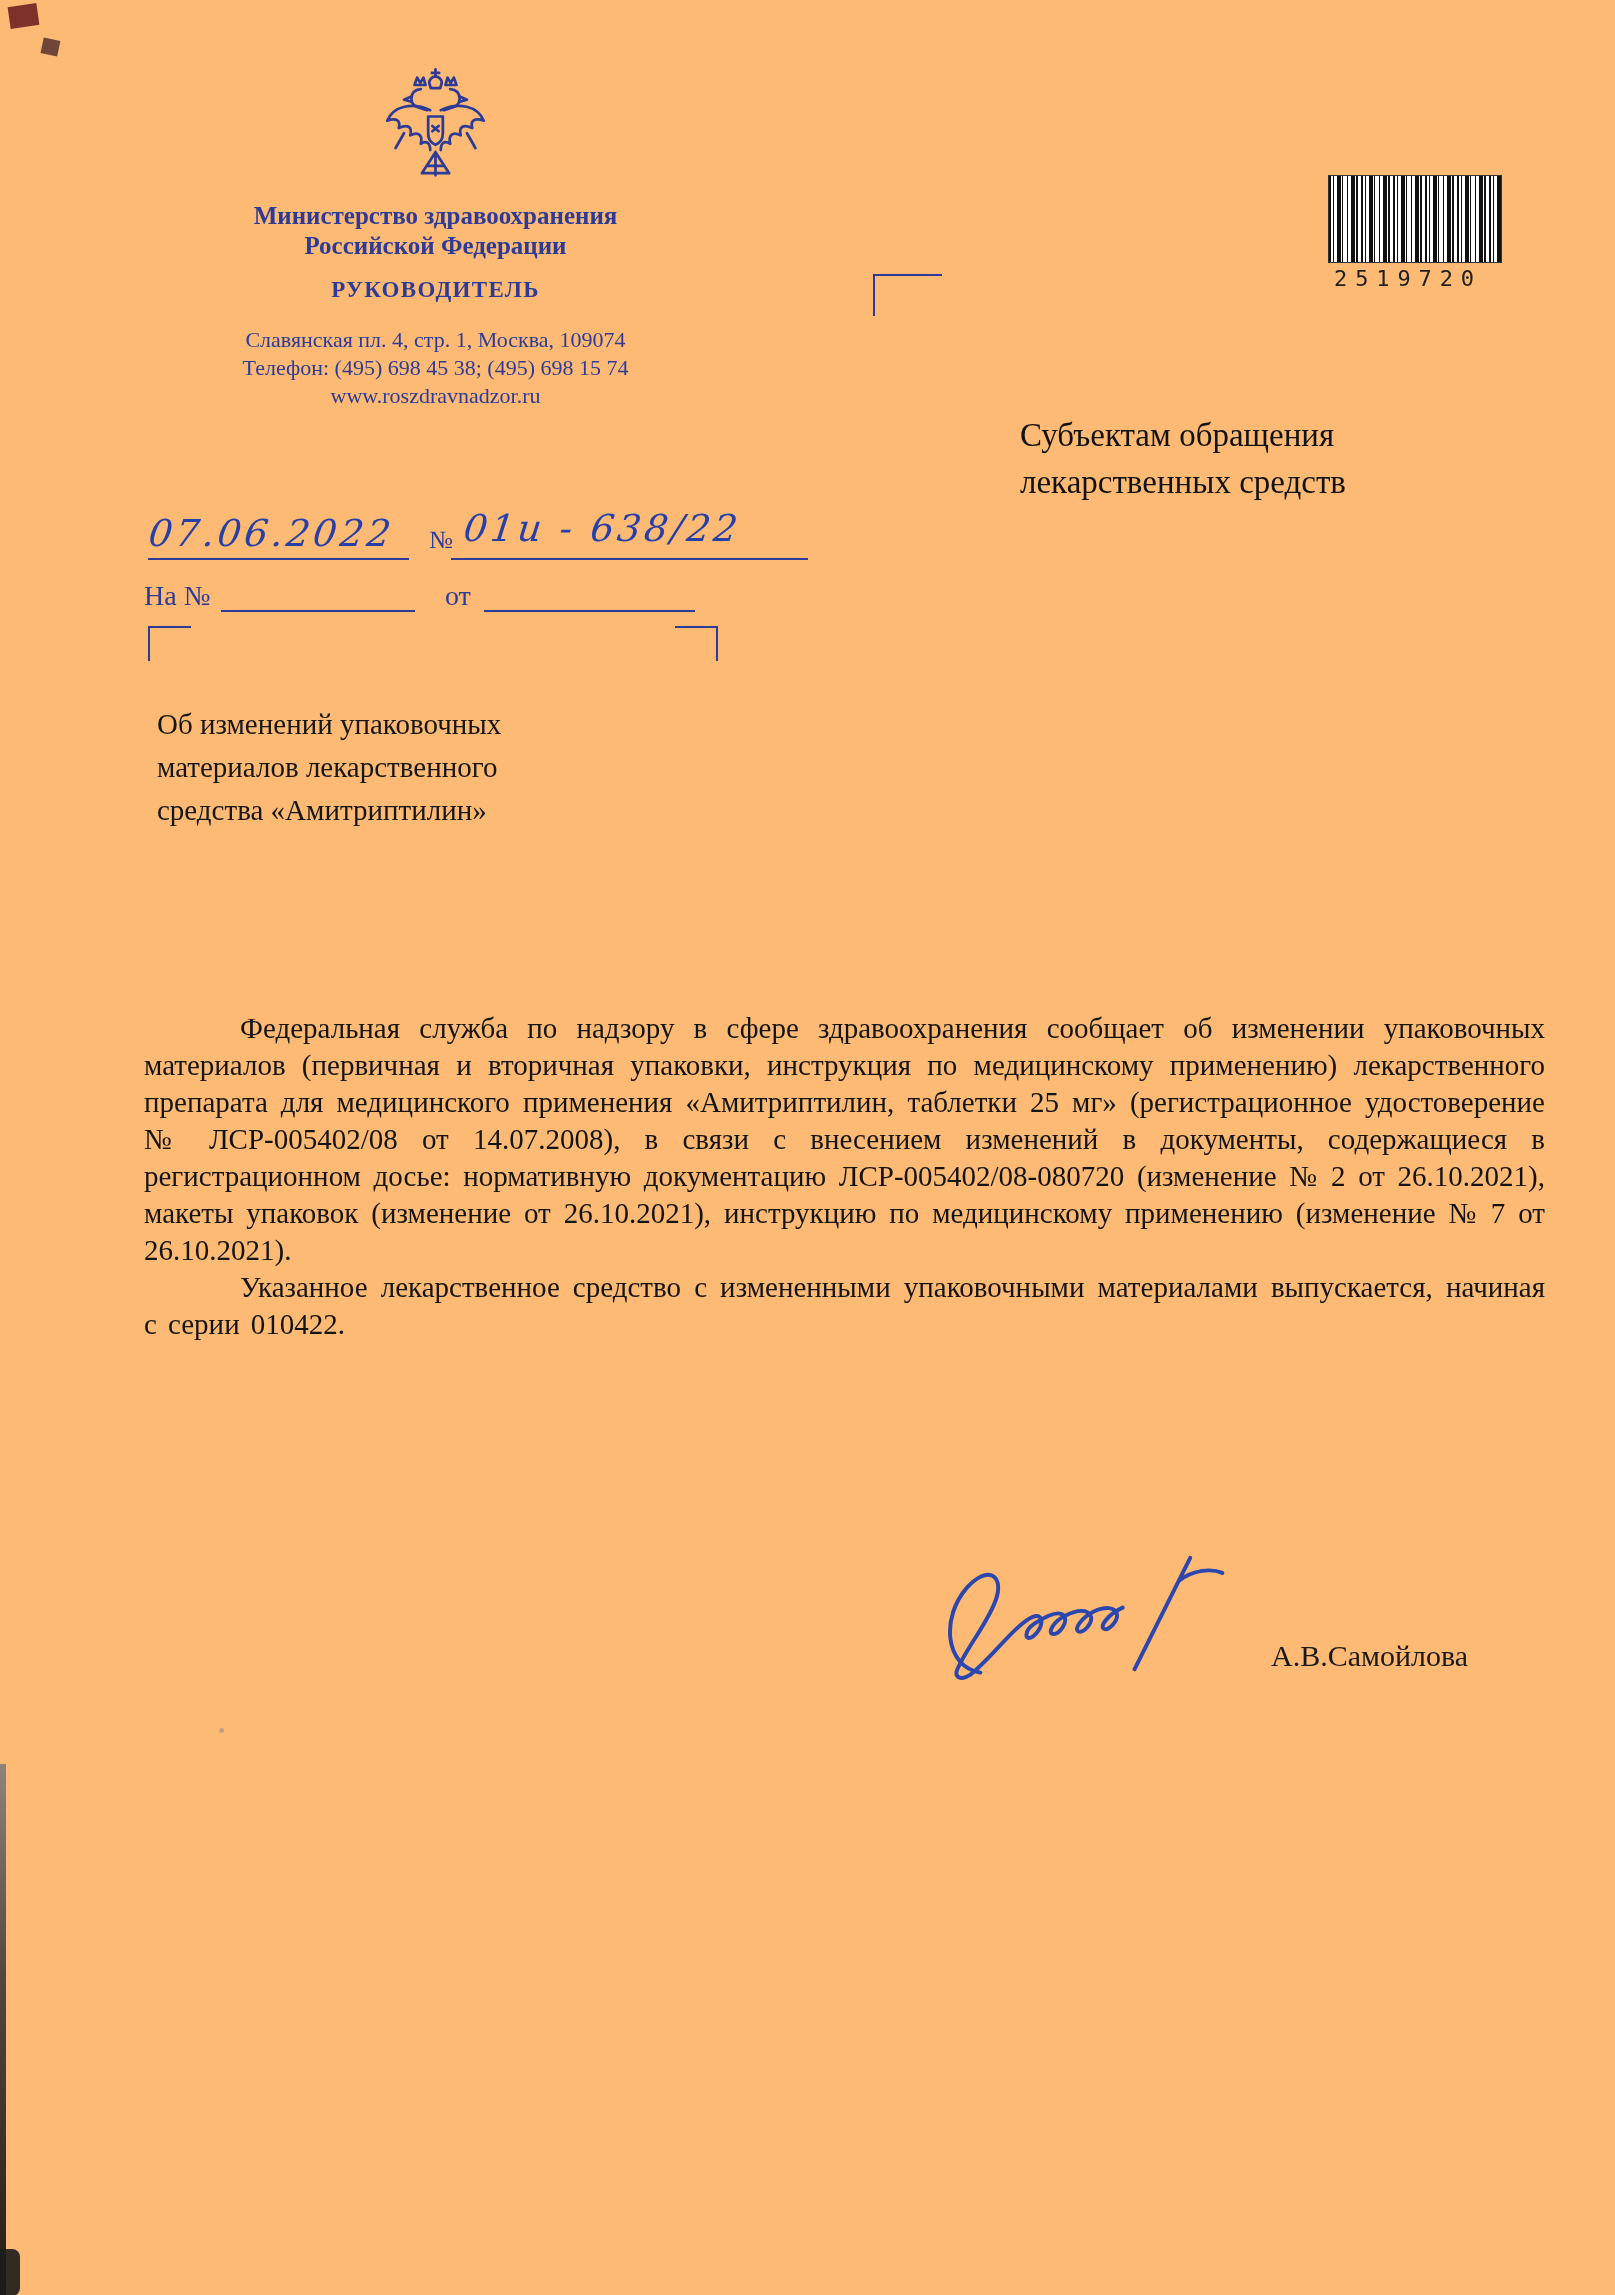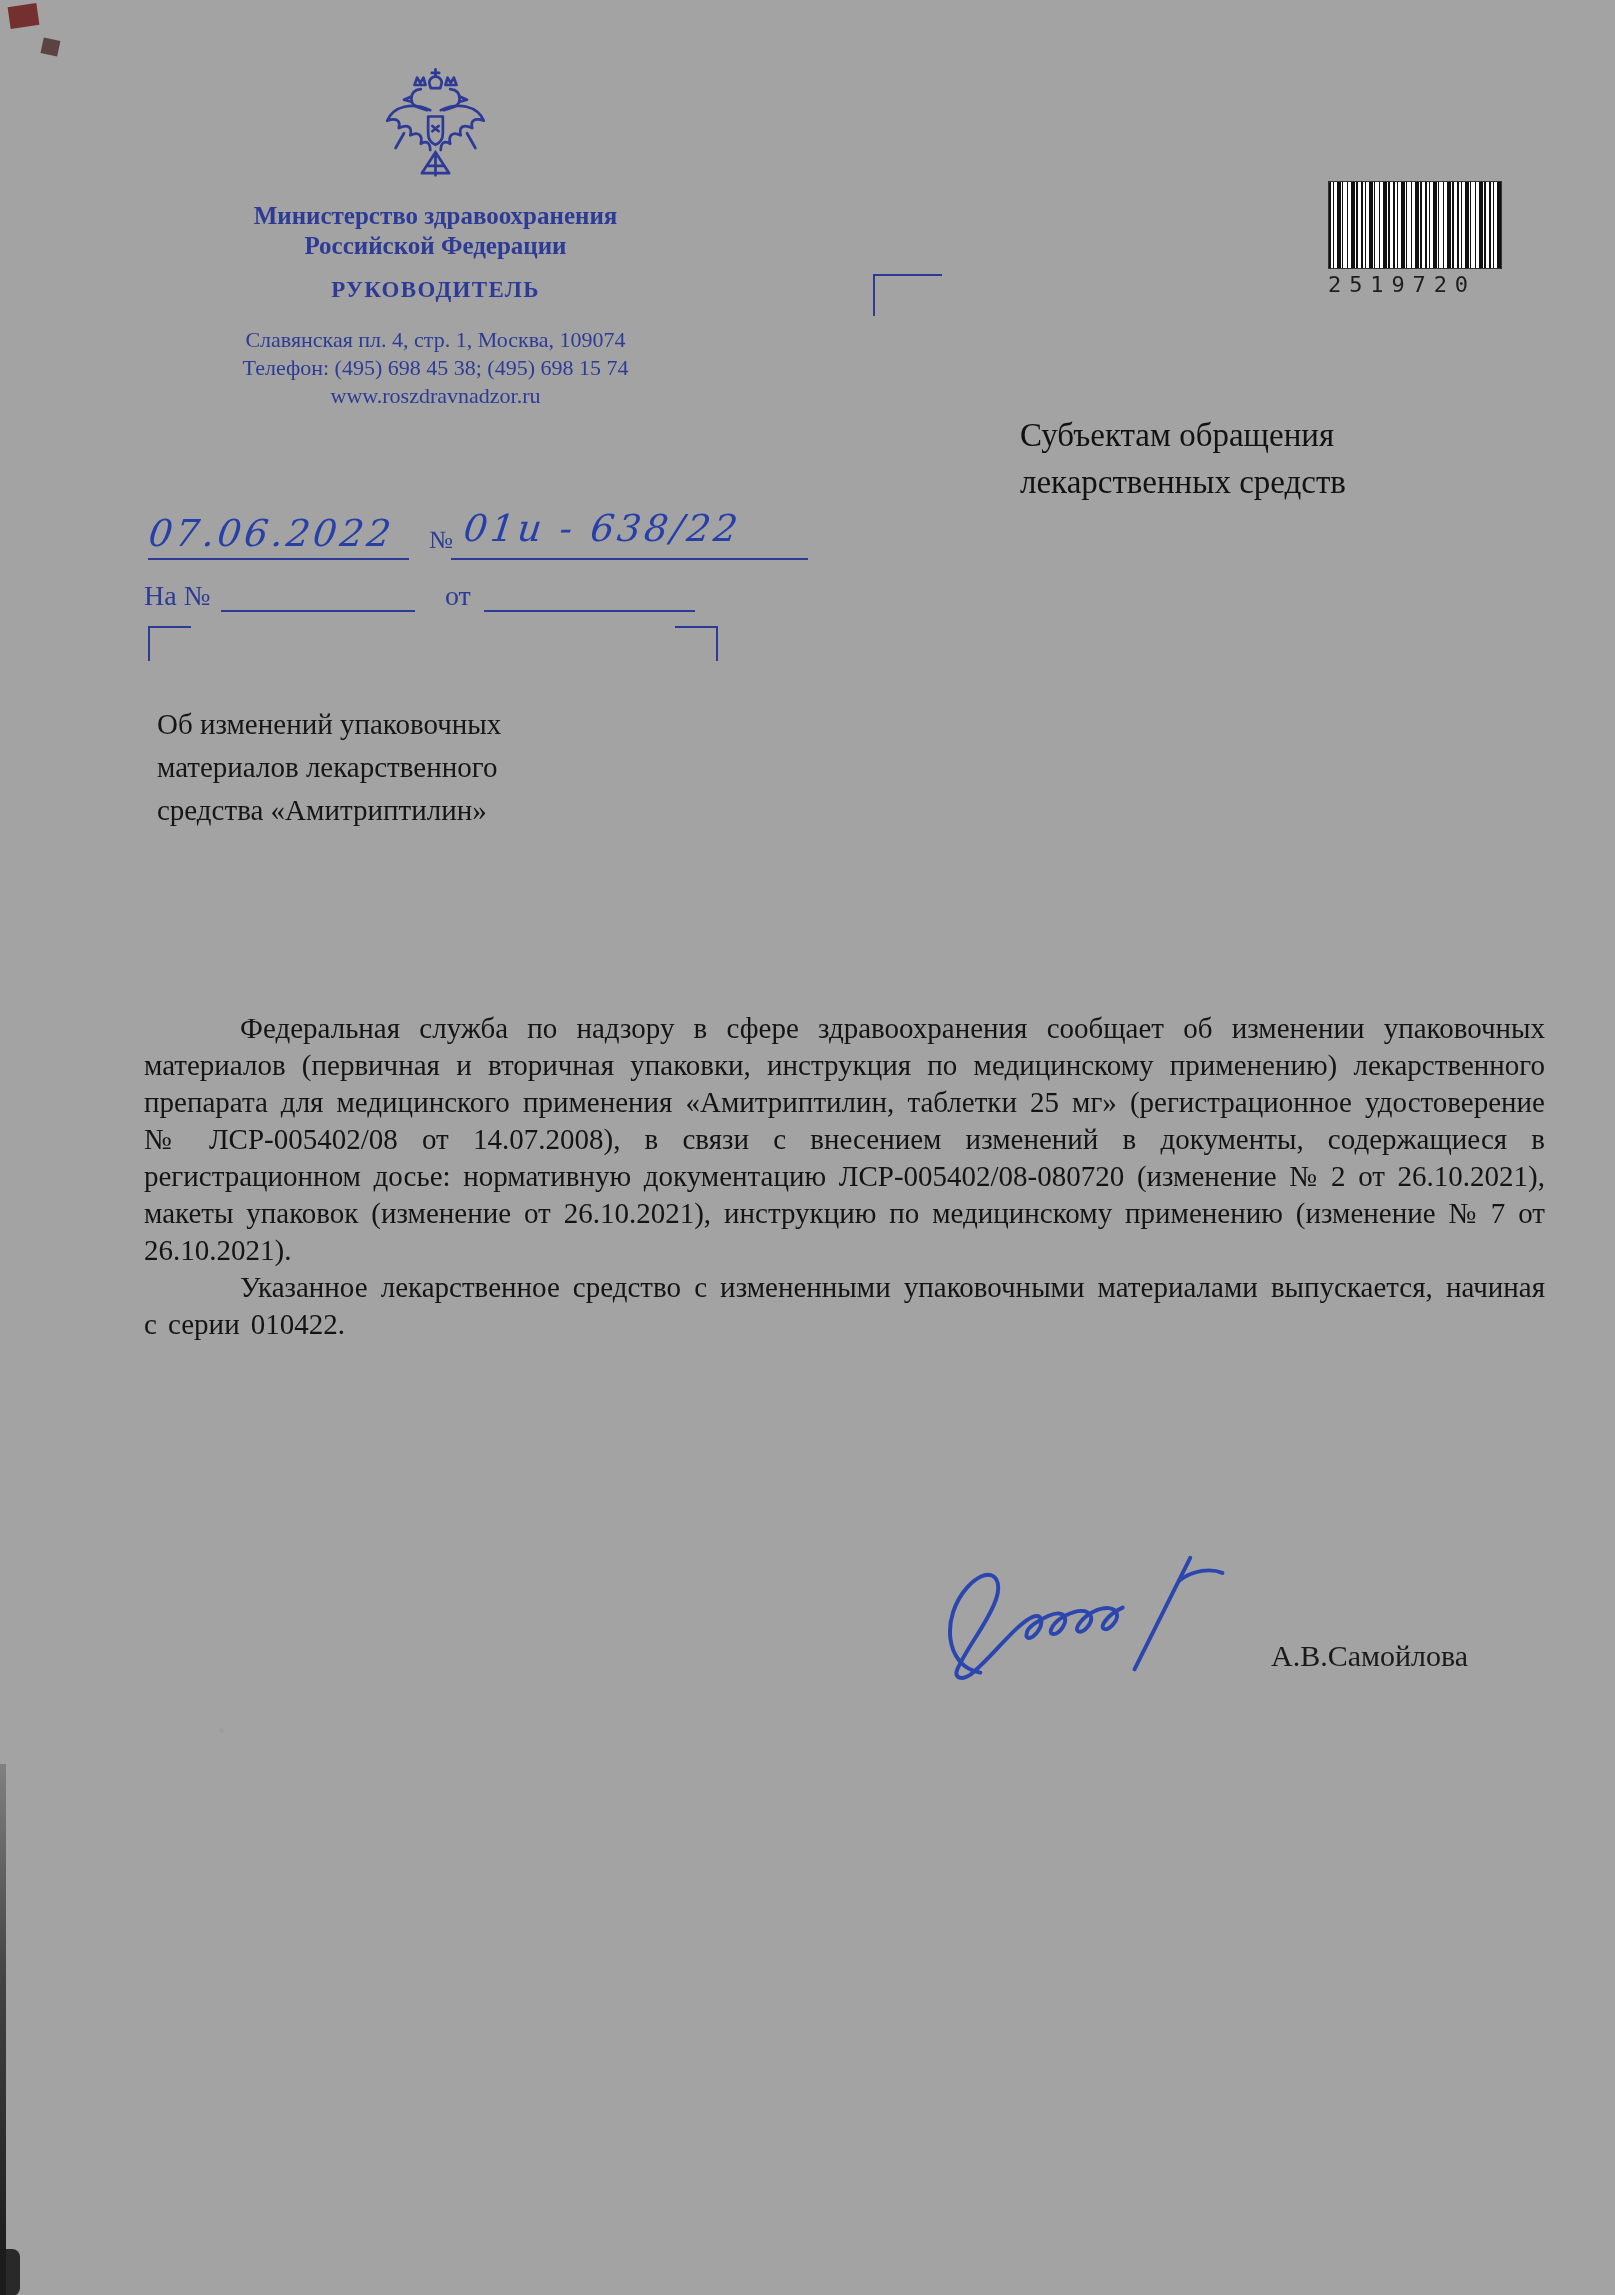"Министерство здравоохранения" .page { background: #a3a3a3 -> #fdba74 }
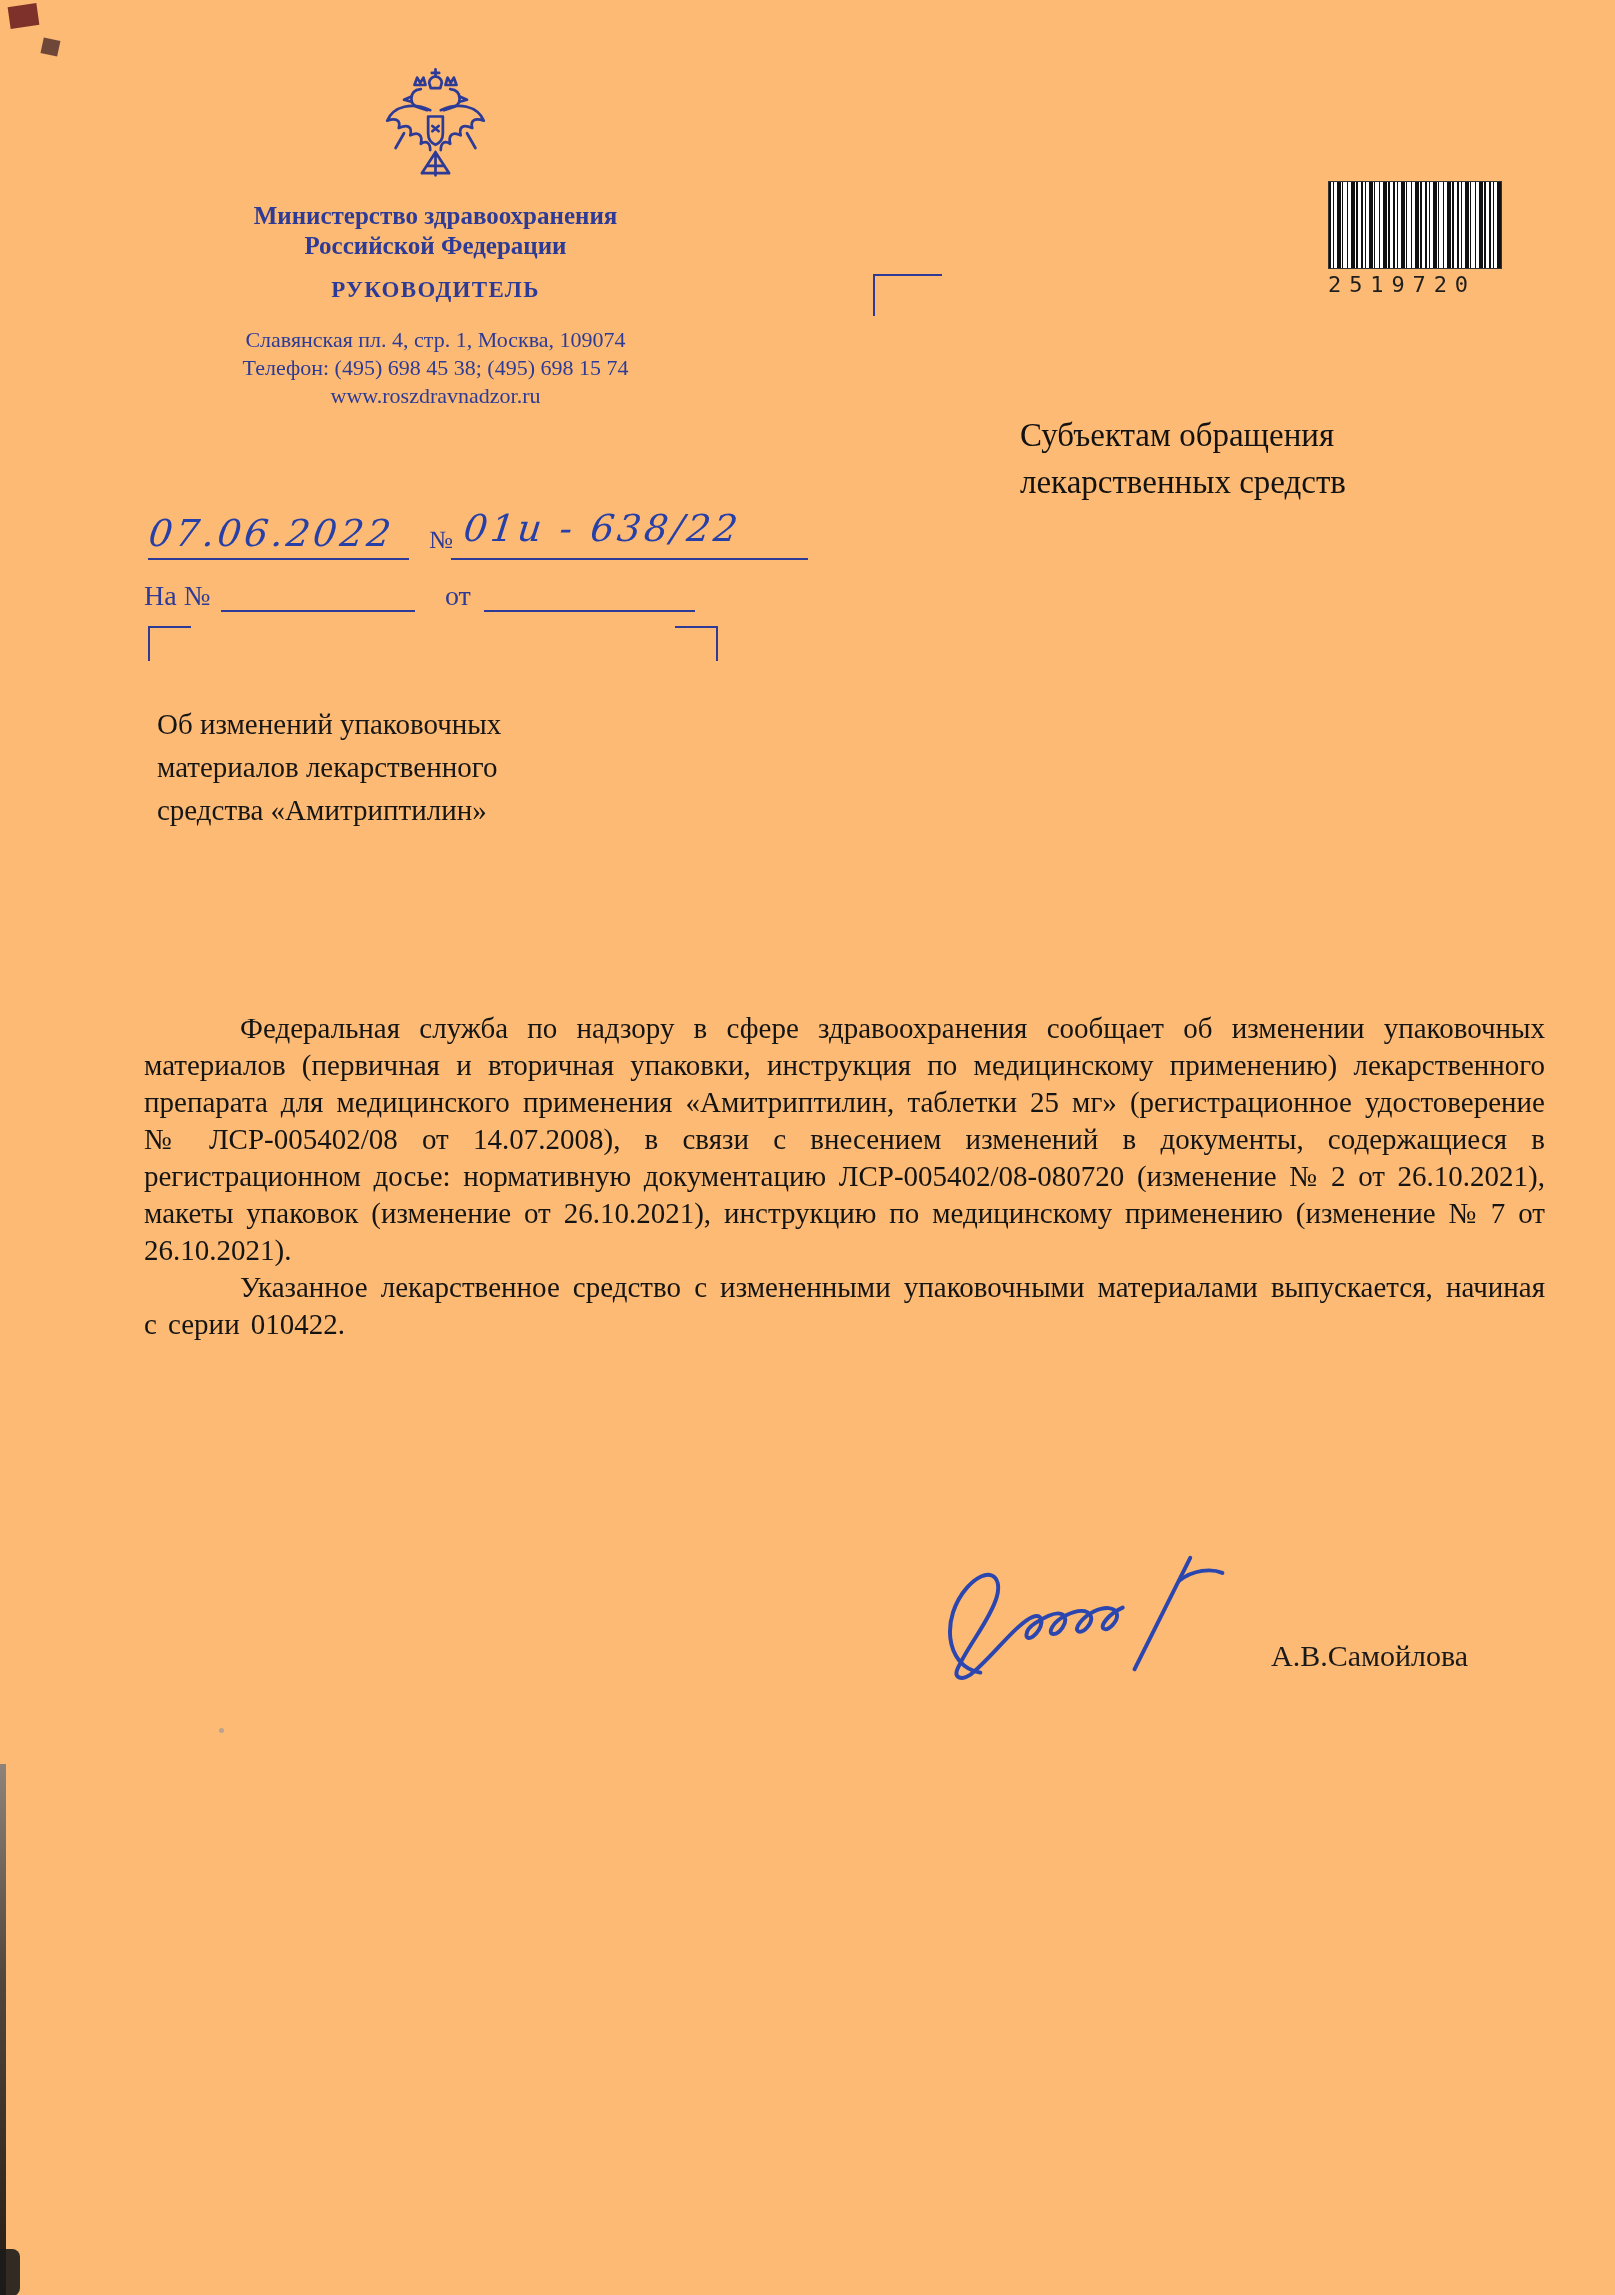"2519720" .barcode { top: 181px -> 175px; width: 146px -> 160px }
